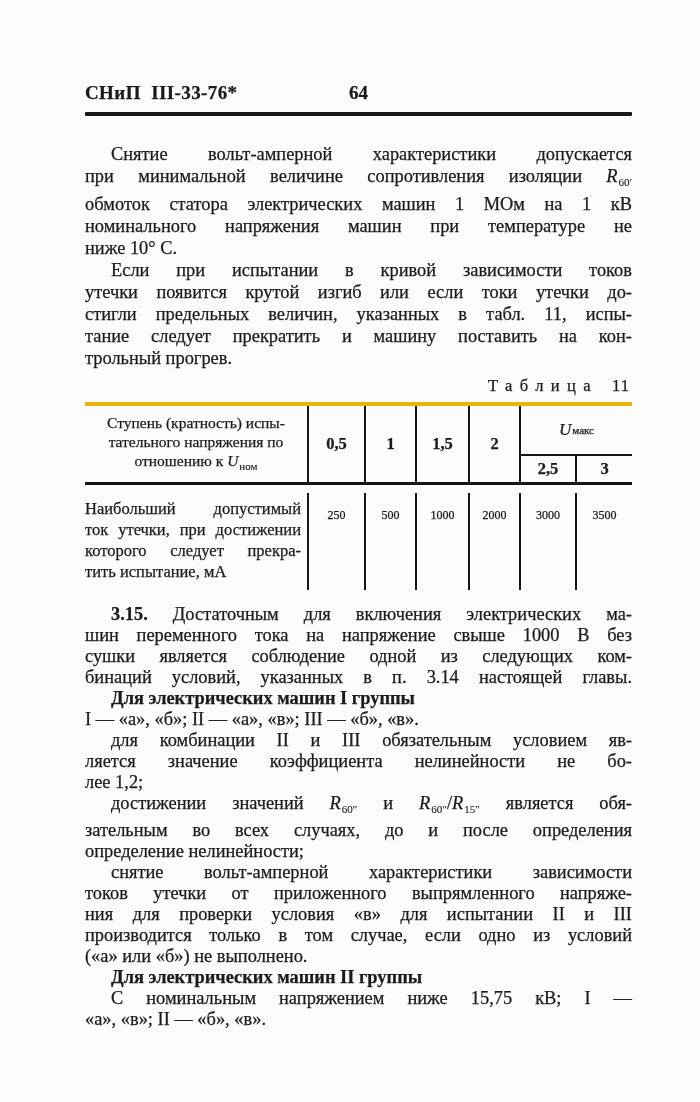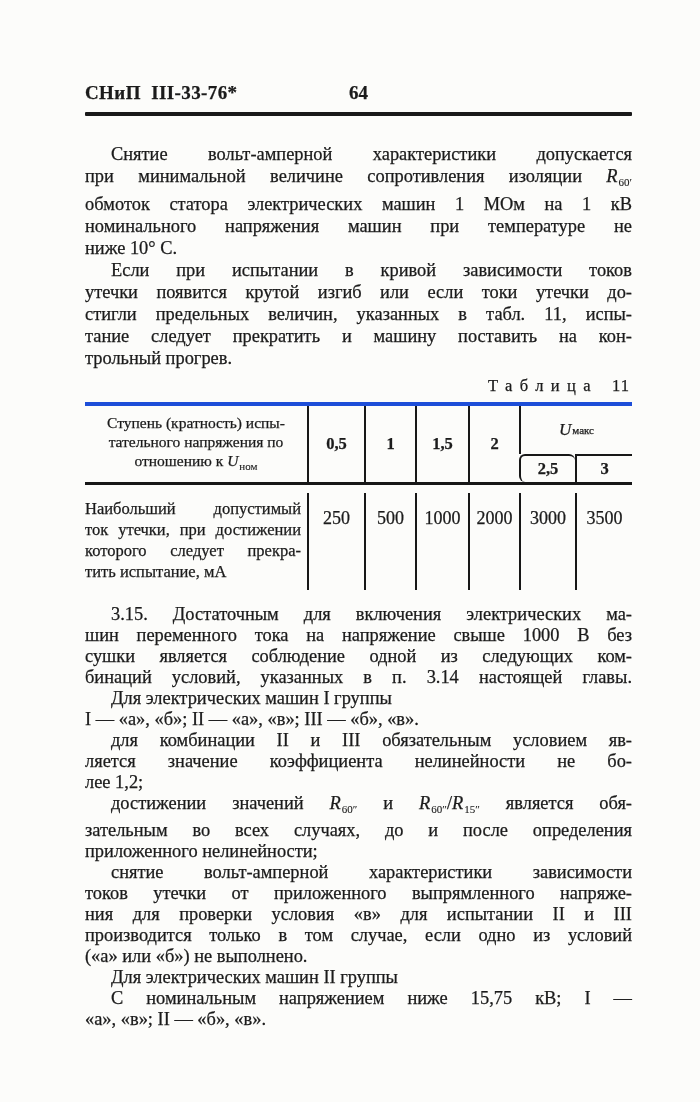"Ступень (кратность) испы-" .tbl { border-top: 4px solid #1d4ed8 -> 4px solid #eab308 }
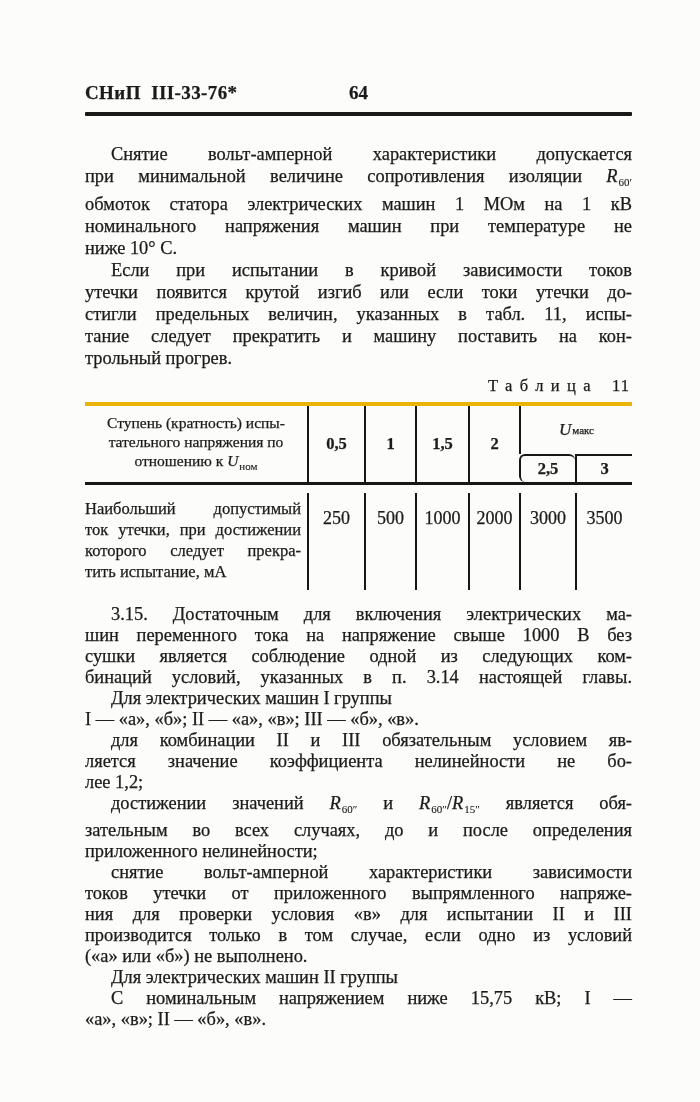"2,5" .h-sub.s1 { border-radius: 6px -> none }
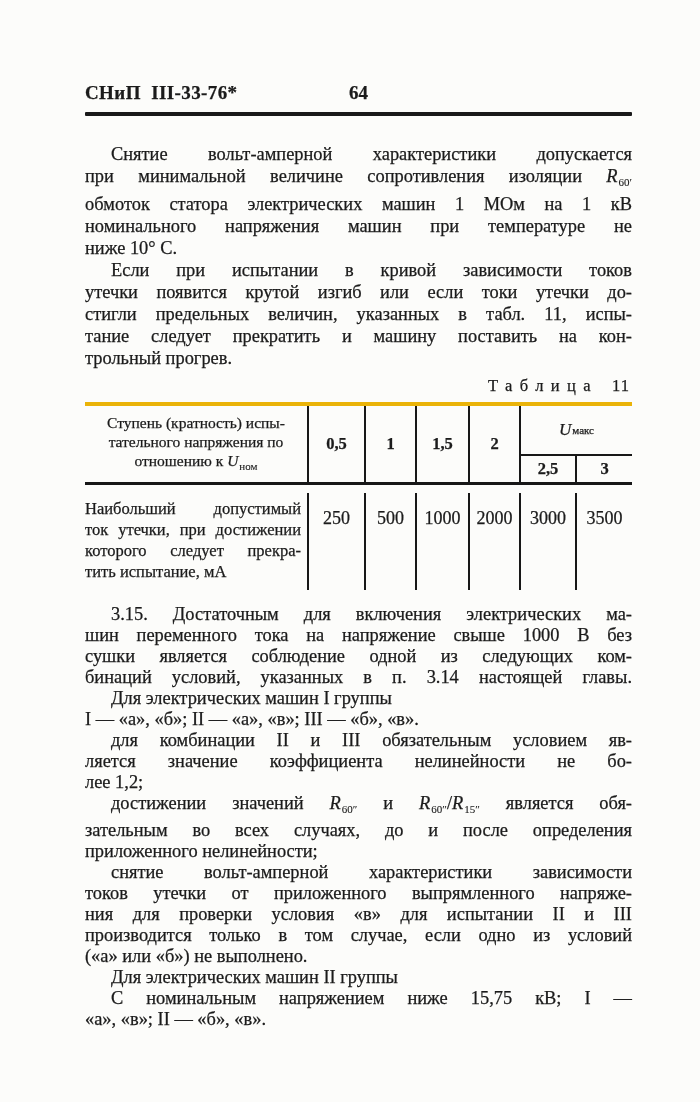"250" .b-val { font-size: 18px -> 12px }
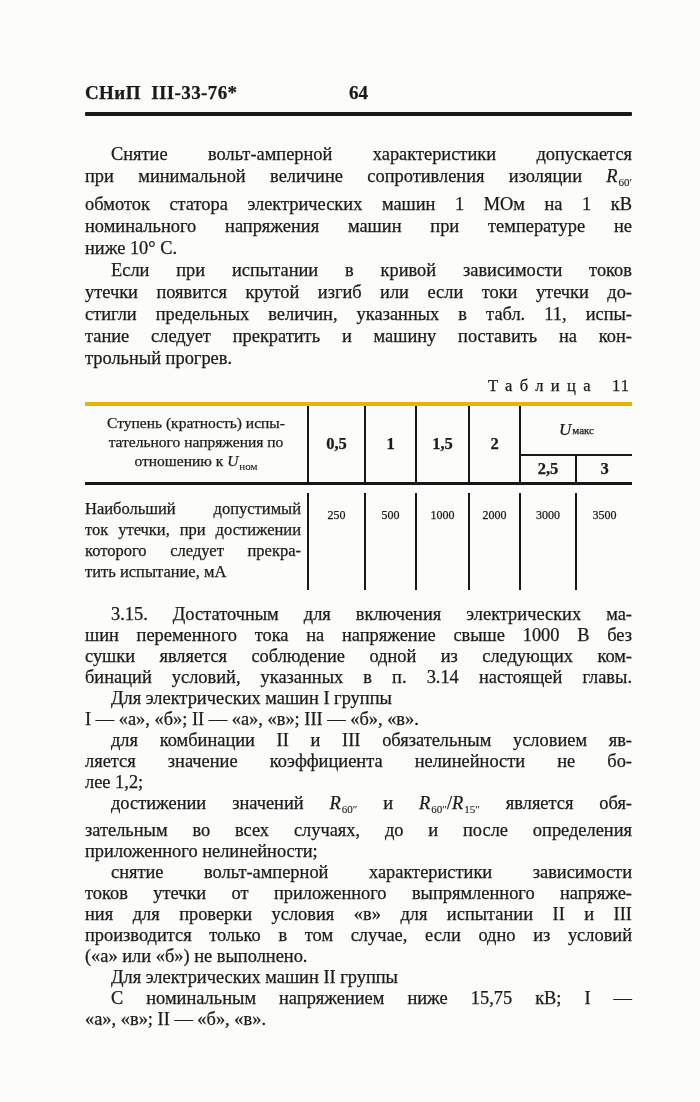"3.15." .bd { font-weight: 400 -> 700 }
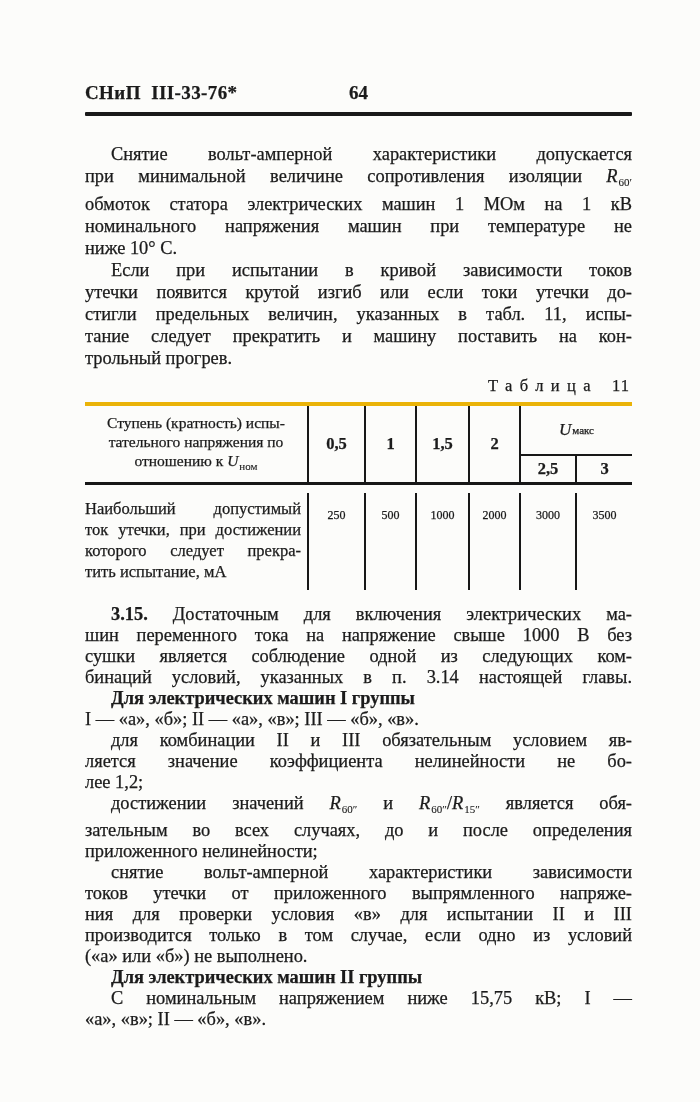"приложенного нелинейности;" span { text: приложенного -> определение }
